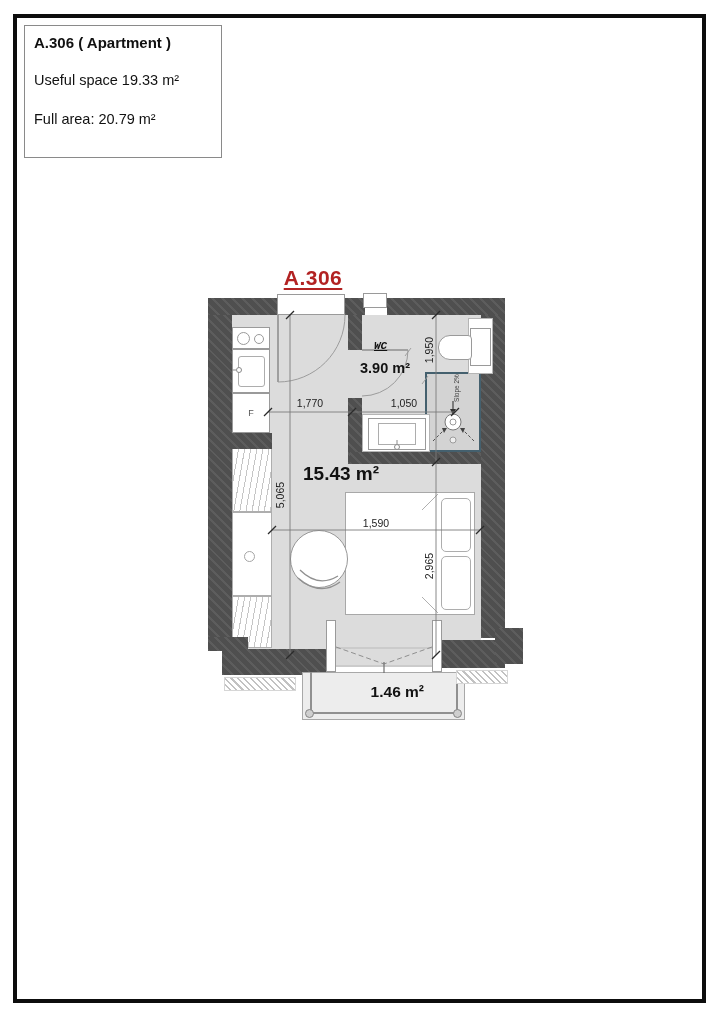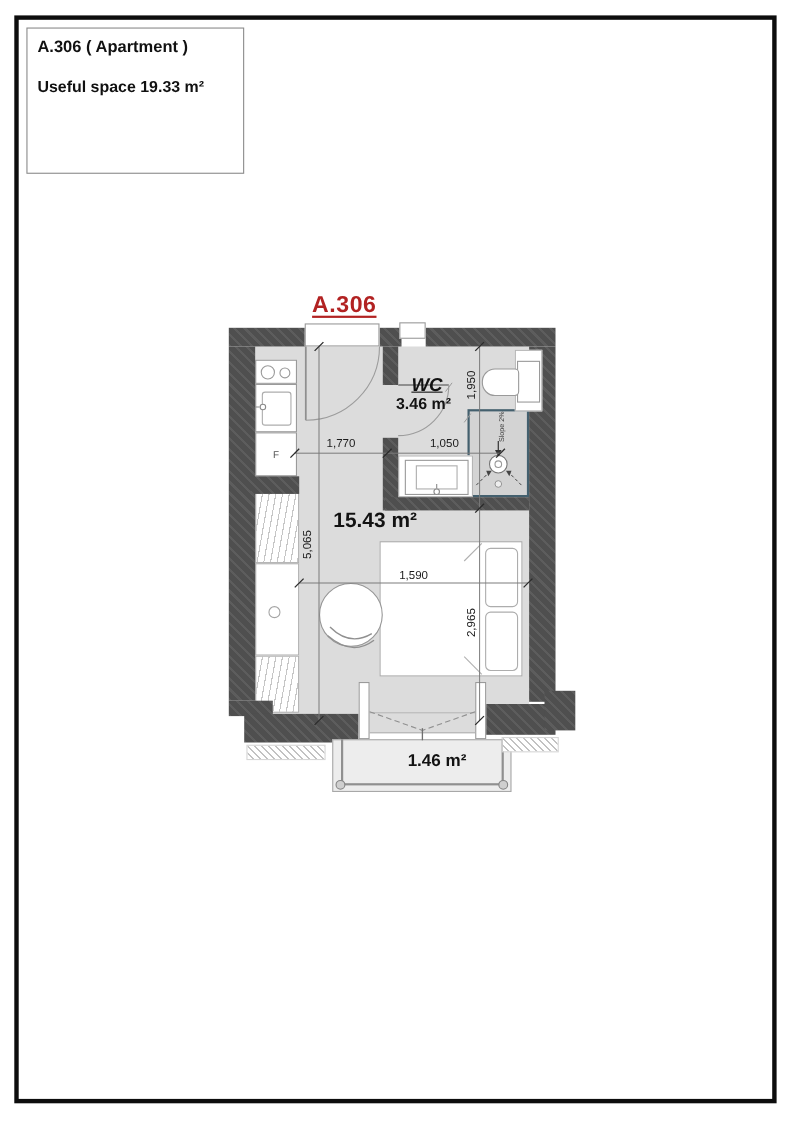"Useful space 19.33 m²" .ib-line { font-weight: bold -> normal }
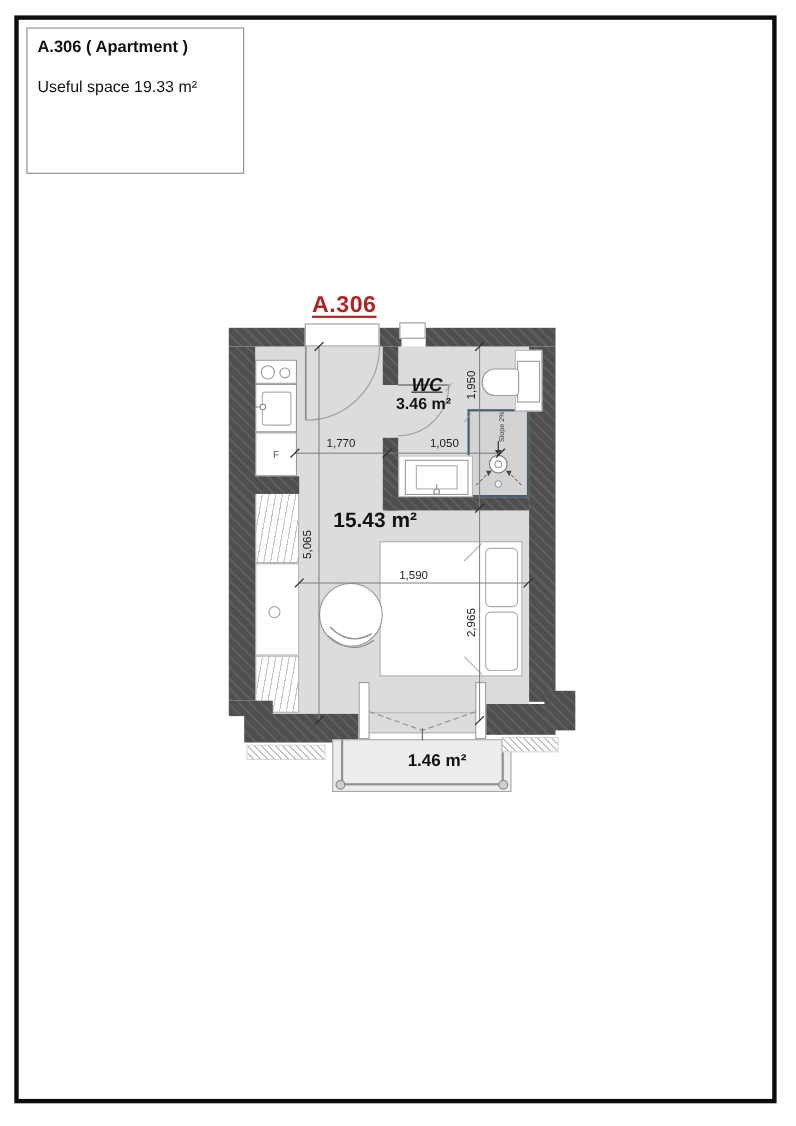"Full area: 20.79 m²" div.ib-line { html: none -> <div>Full area: 20.79 m²</div> }
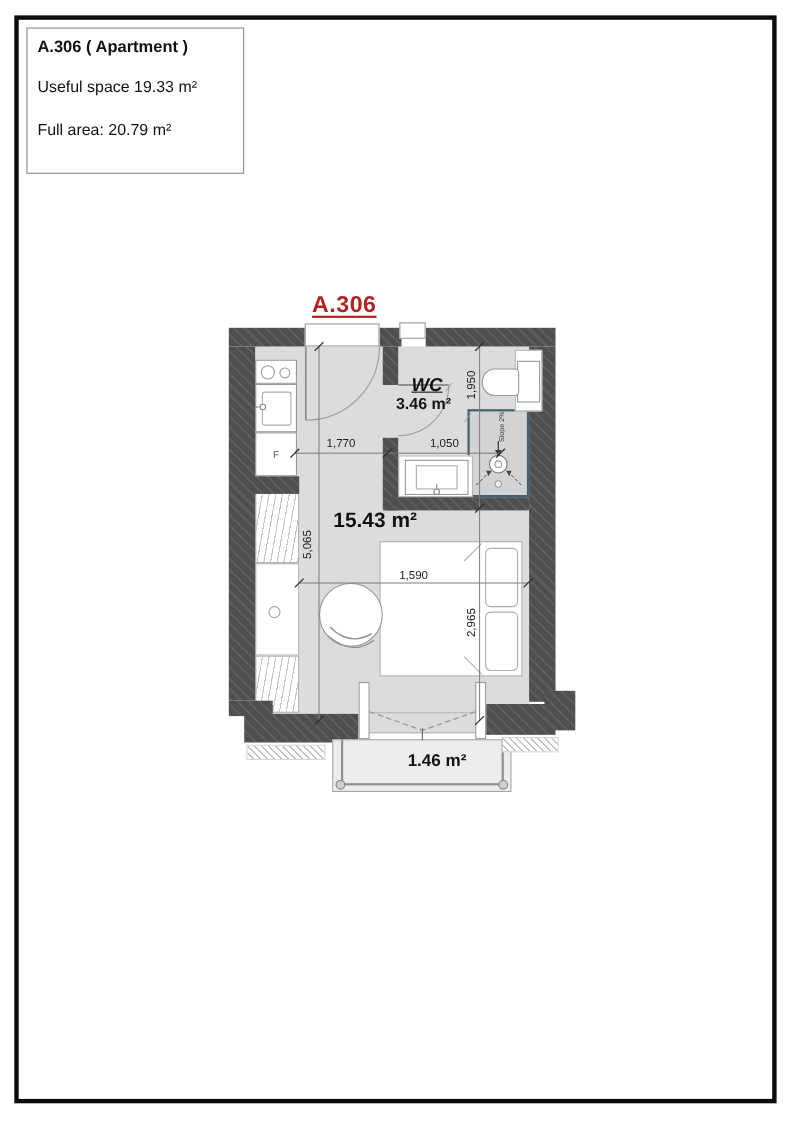"WC" div.room-label { font-family: none -> Liberation Mono, monospace; font-size: 17px -> 11px }
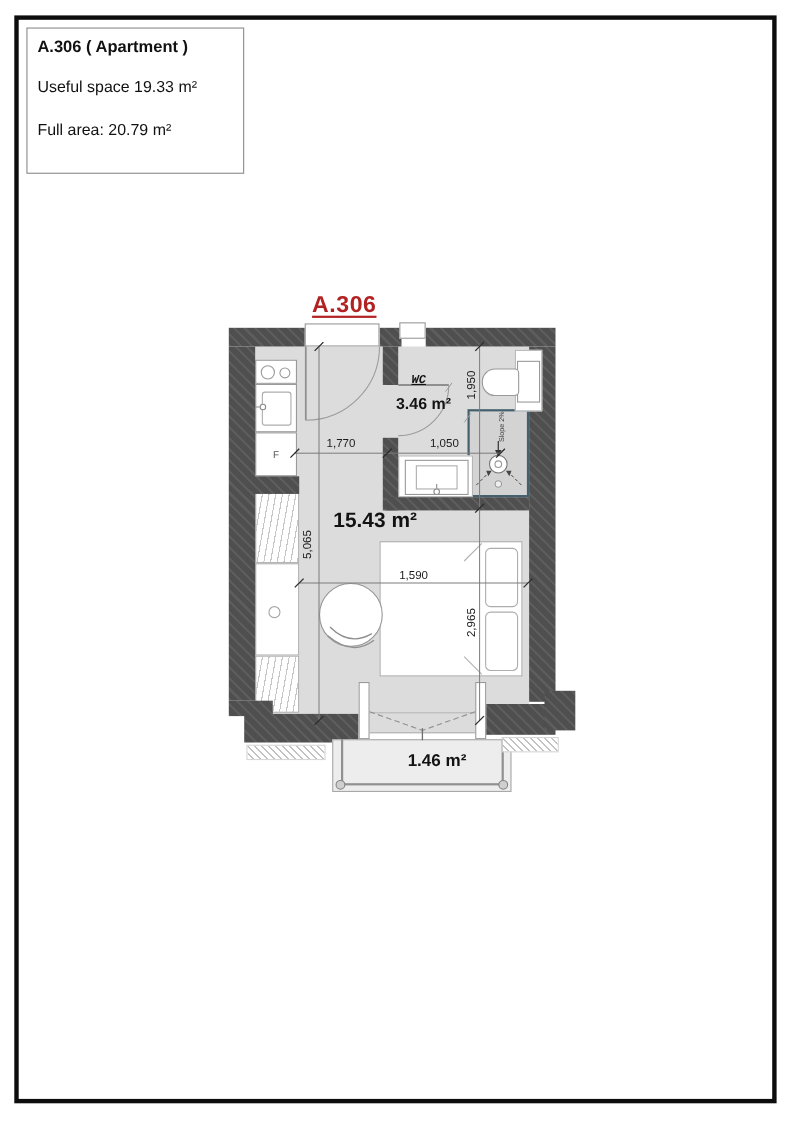"3.46 m²" div.room-label { text: 3.46 -> 3.90 }
